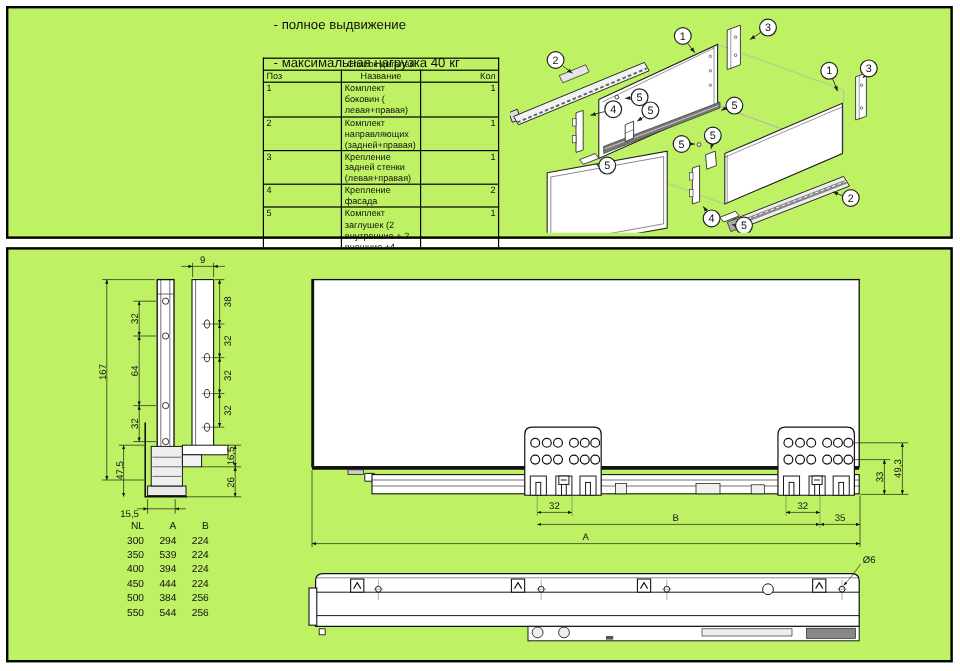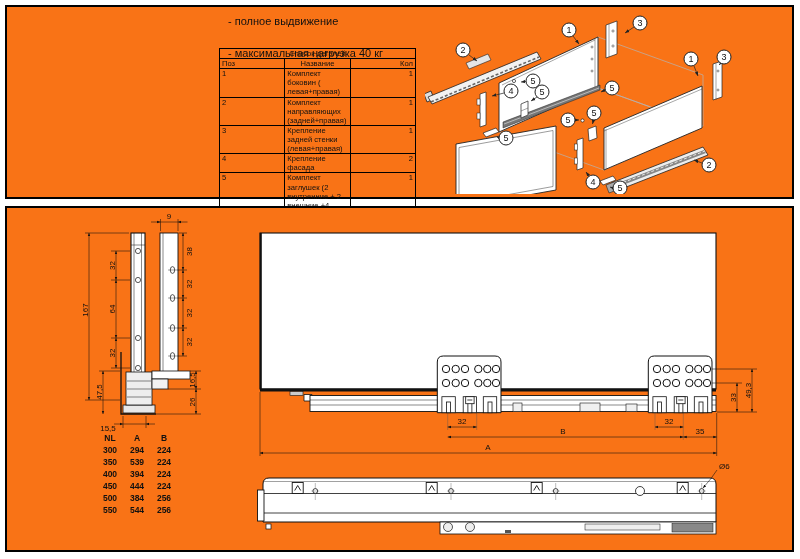"- полное выдвижение" .panel { background: #f97316 -> #bef264 }
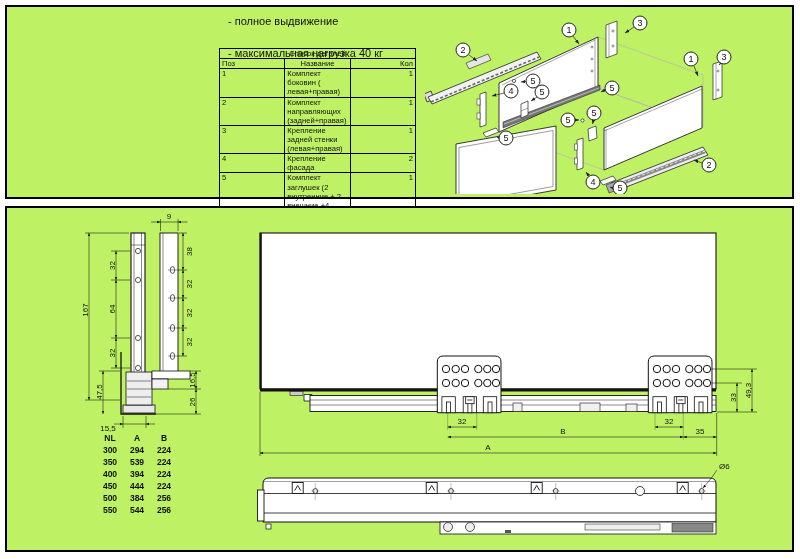"NL" table.sizes td,table.sizes th { font-weight: bold -> normal; text-align: center -> right }
